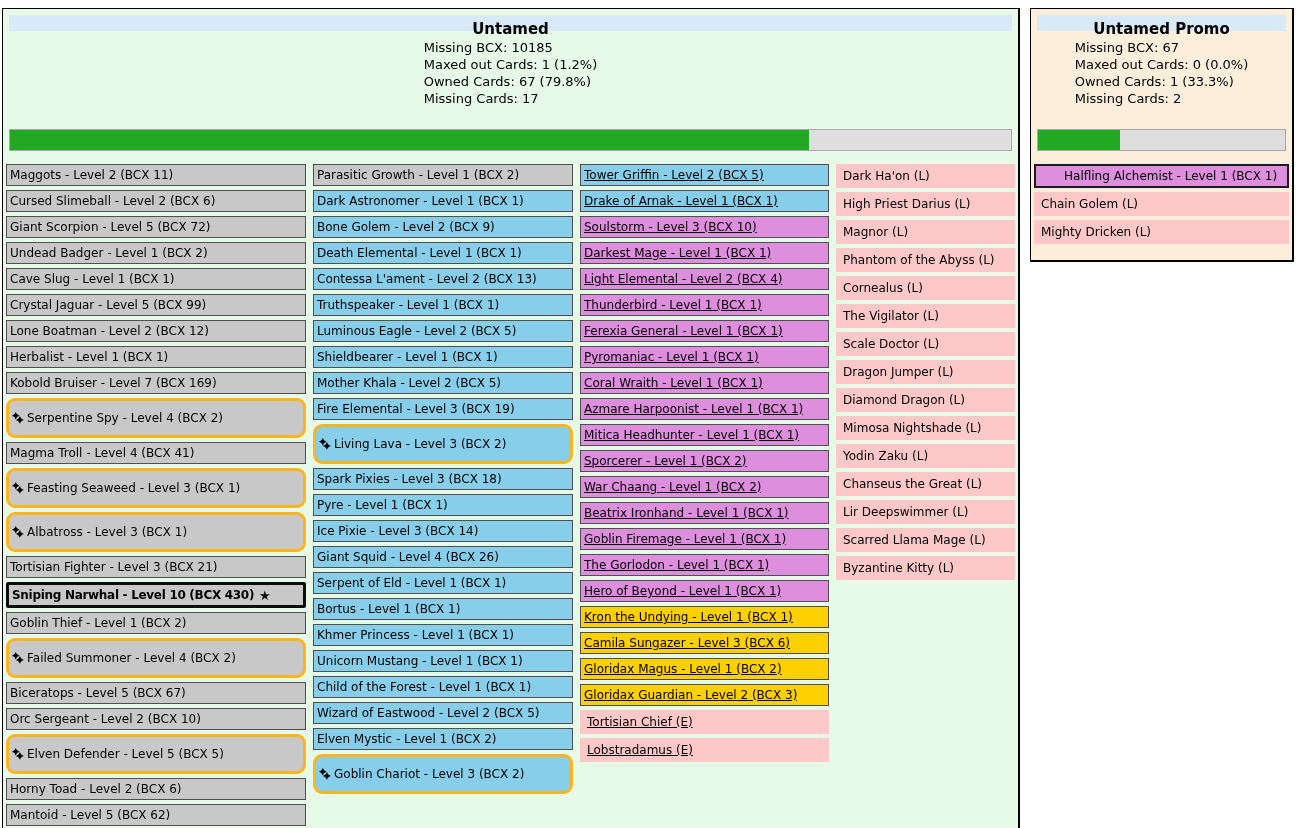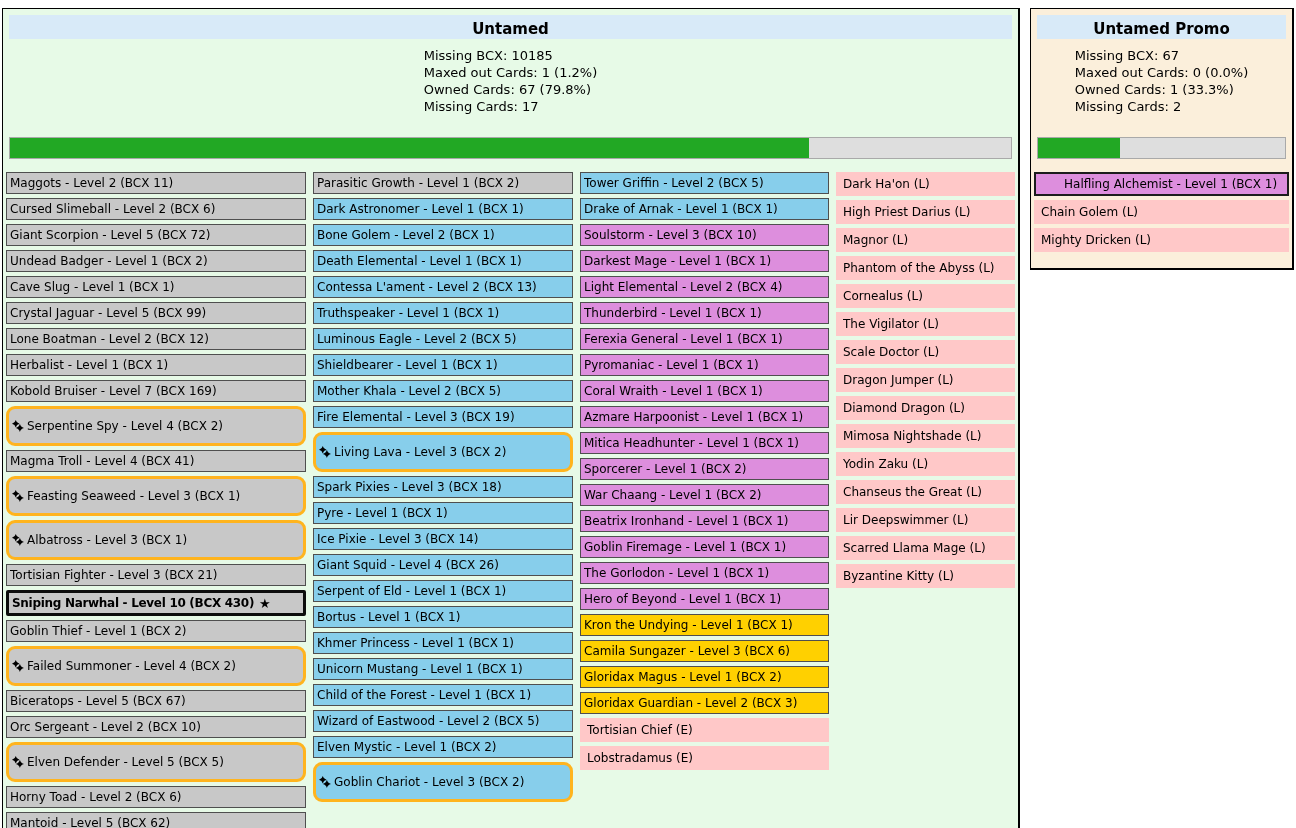"Untamed" .panel-header { height: 24px -> 16px }
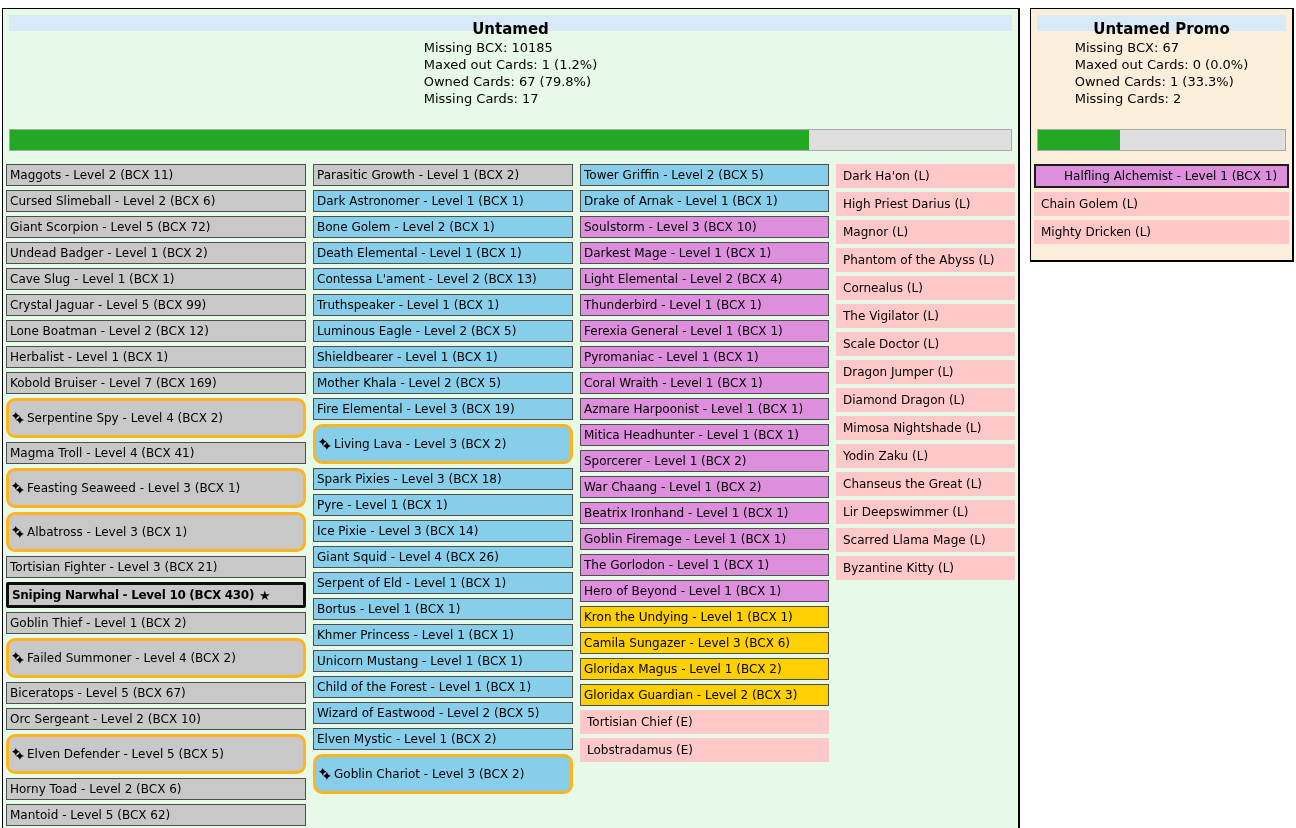"Tower Griffin - Level 2" .panel-untamed .col:nth-child(3) { text-decoration: none -> underline }
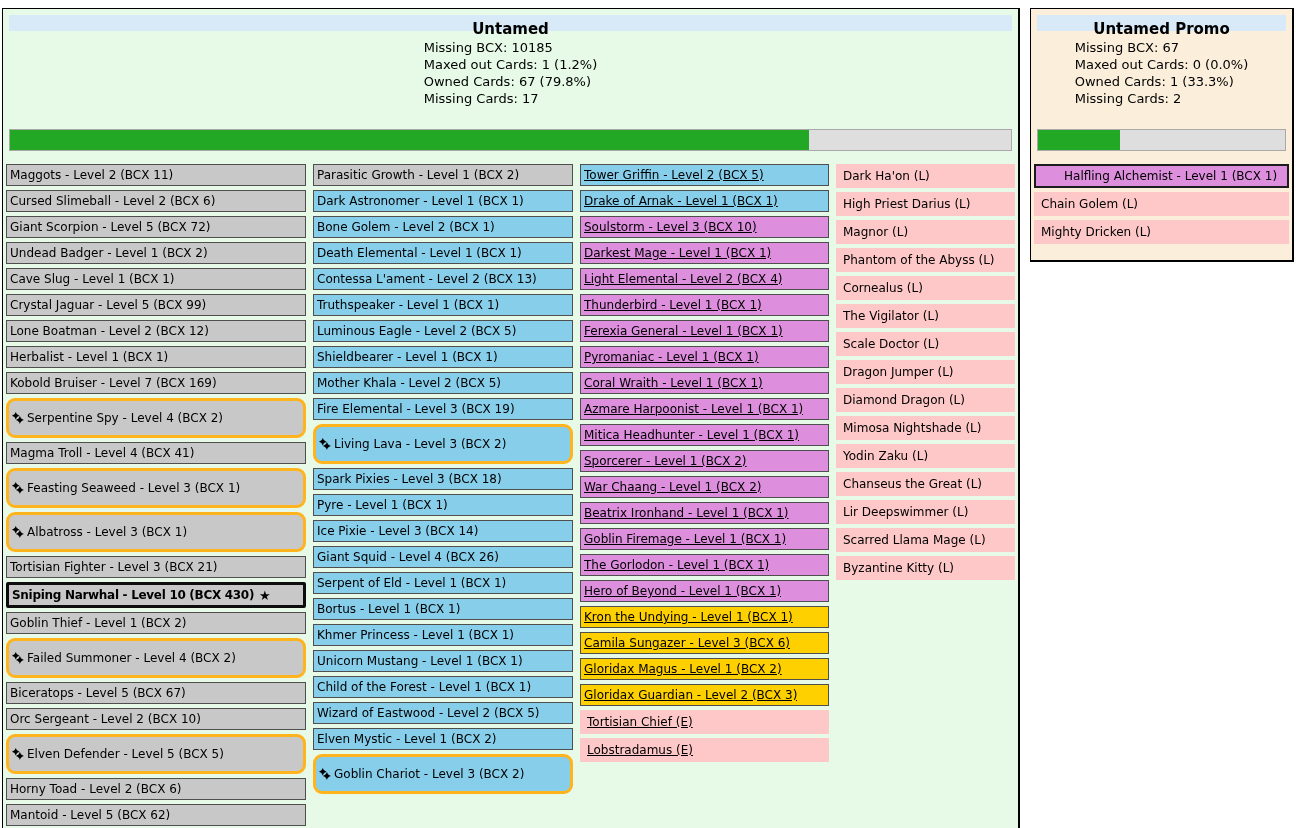"Bone Golem - Level 2" span.card-label { text: 1 -> 9 }
